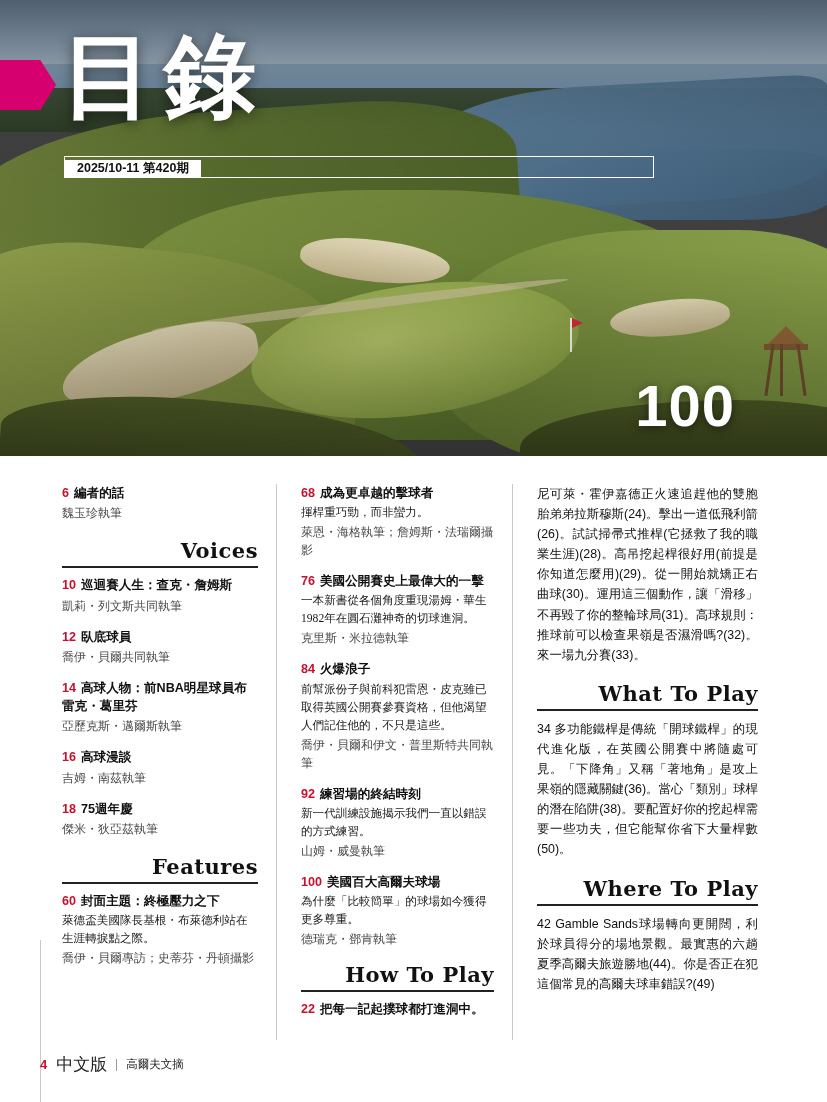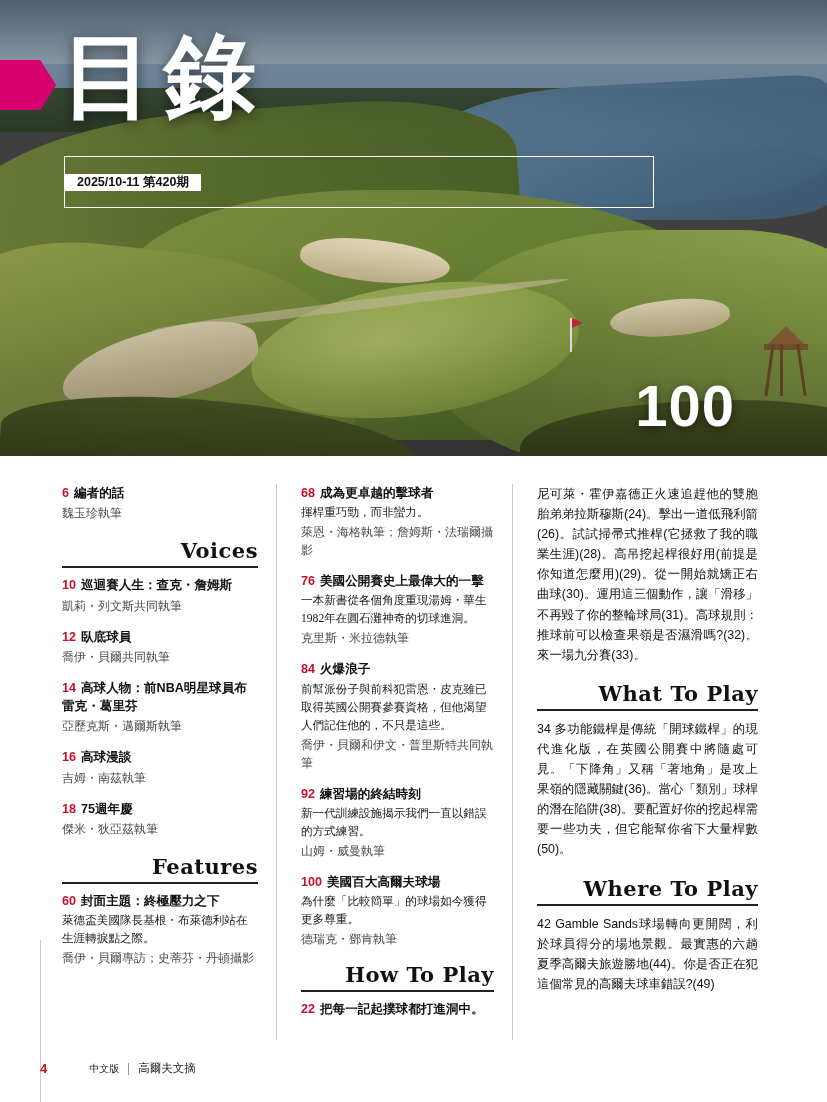"2025/10-11 第420期" .issue-wrap { align-items: center -> flex-end; height: 52px -> 22px }
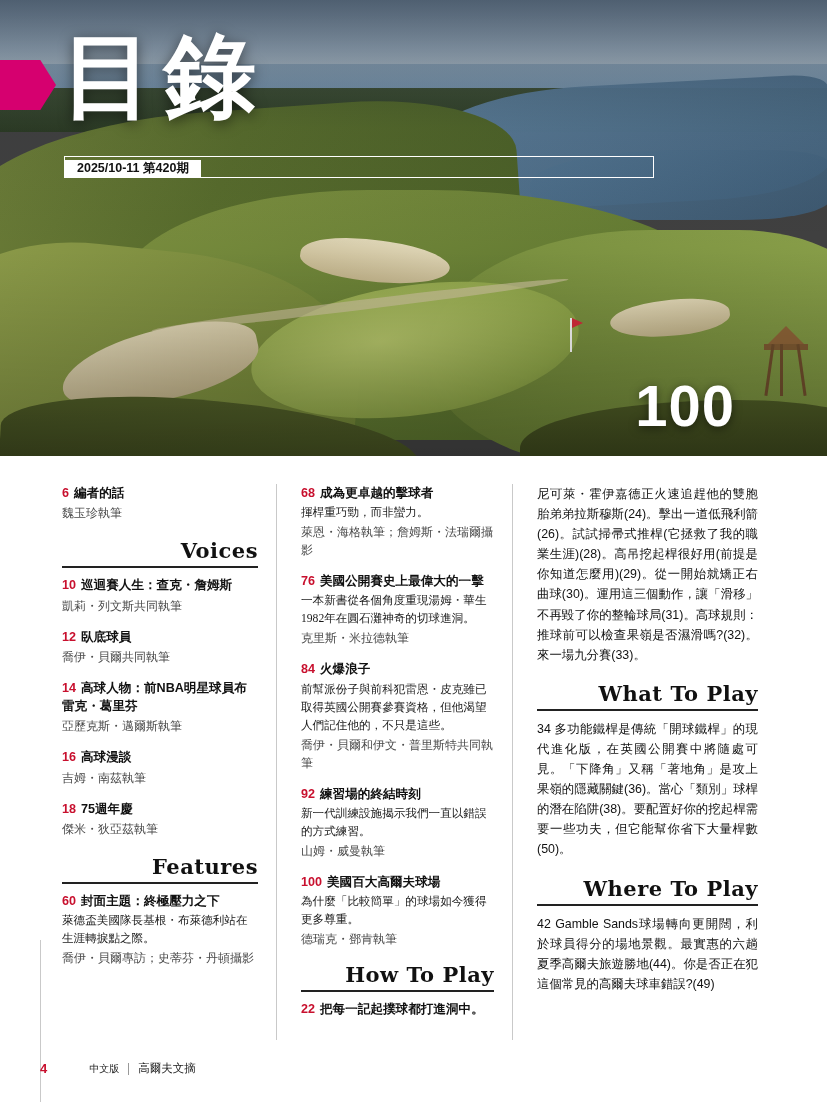"中文版" .footer .f1 { font-size: 10px -> 17px; margin-left: 33px -> none }
